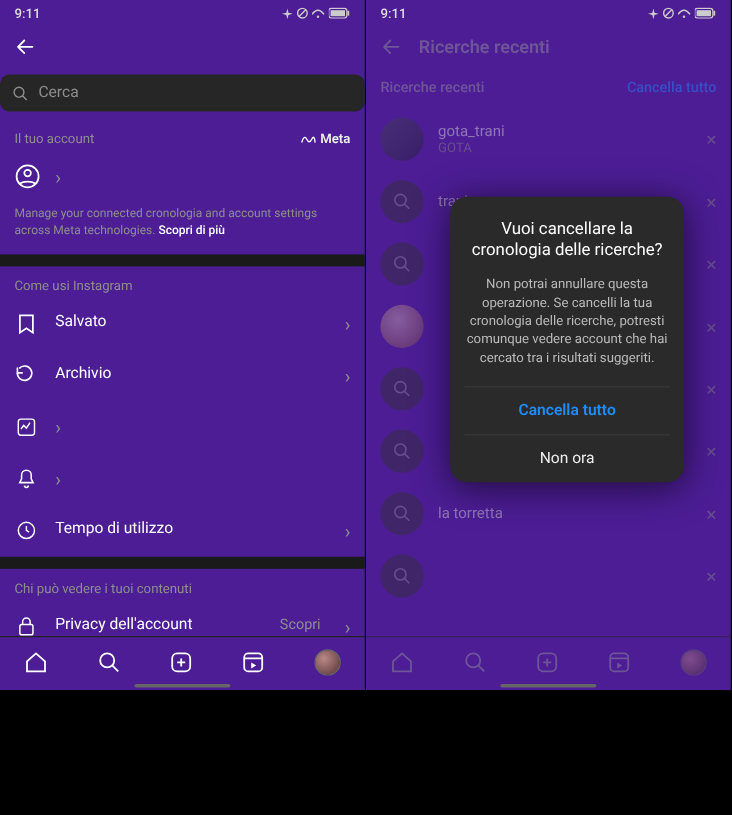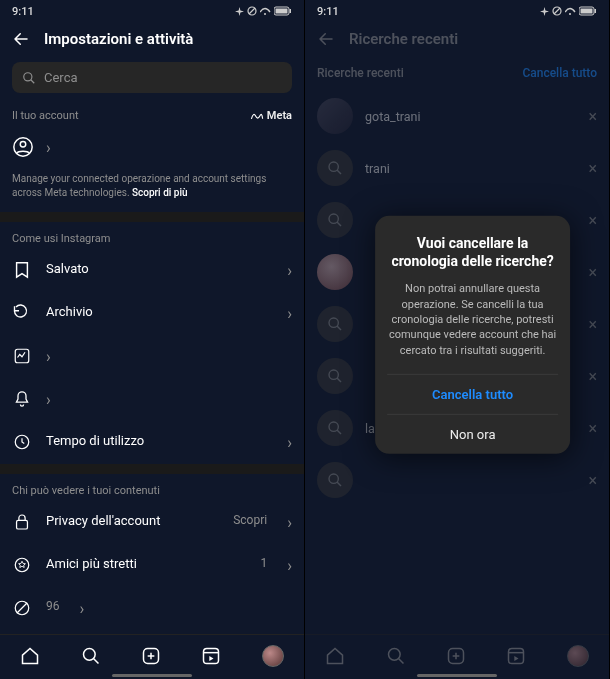"9:11" .screen { background: #0f172a -> #4c1d95; height: 679px -> 575px }
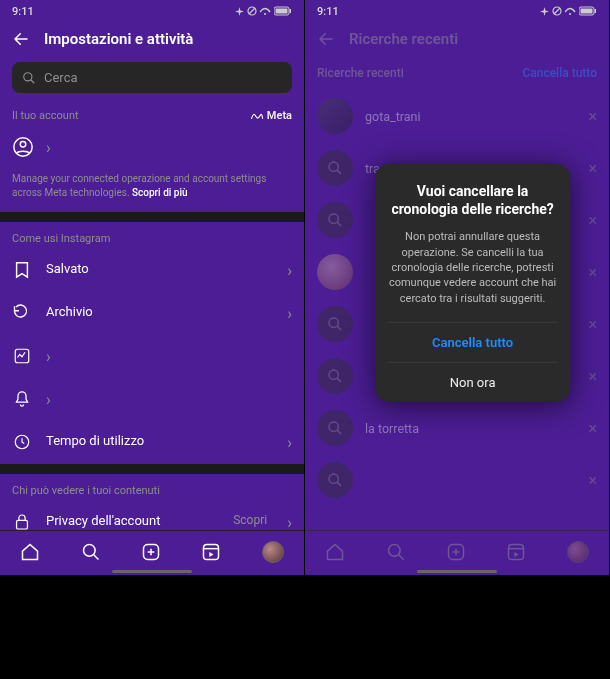"Impostazioni e attività" span.title { html: <span>Impostazioni e attività</span> -> none }
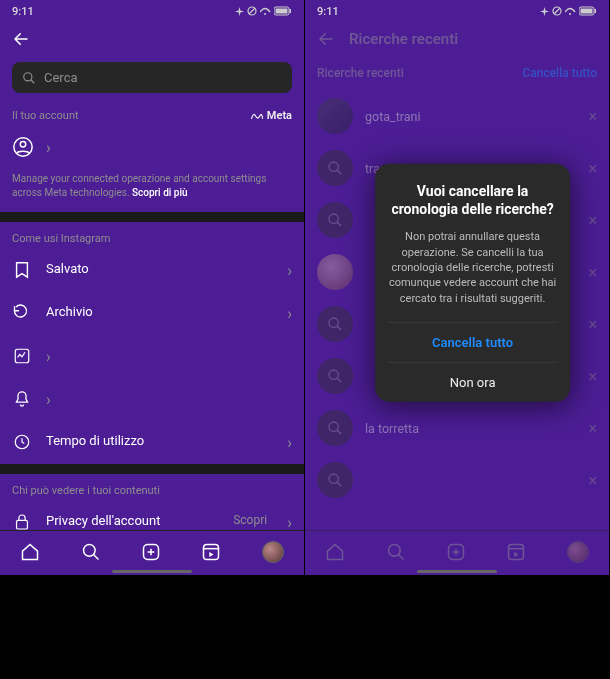"Cerca" .search-box { margin: 6px 12px -> 6px 0 }
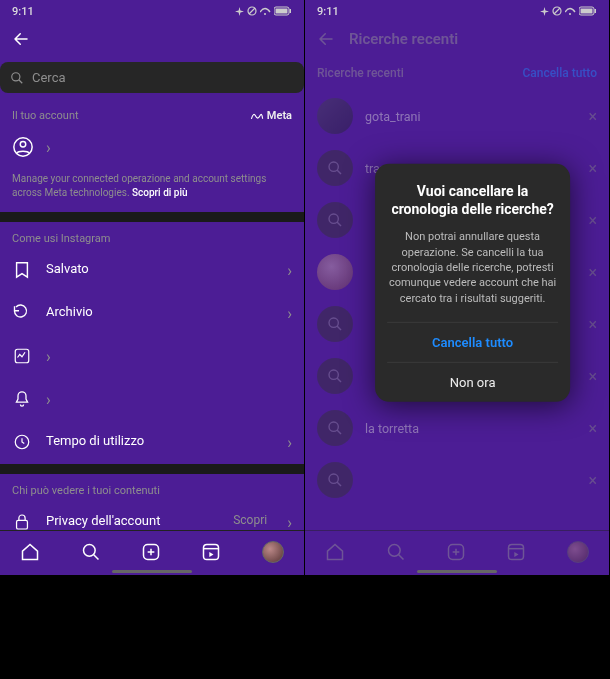"GOTA" div.sub { html: none -> <div>GOTA</div> }
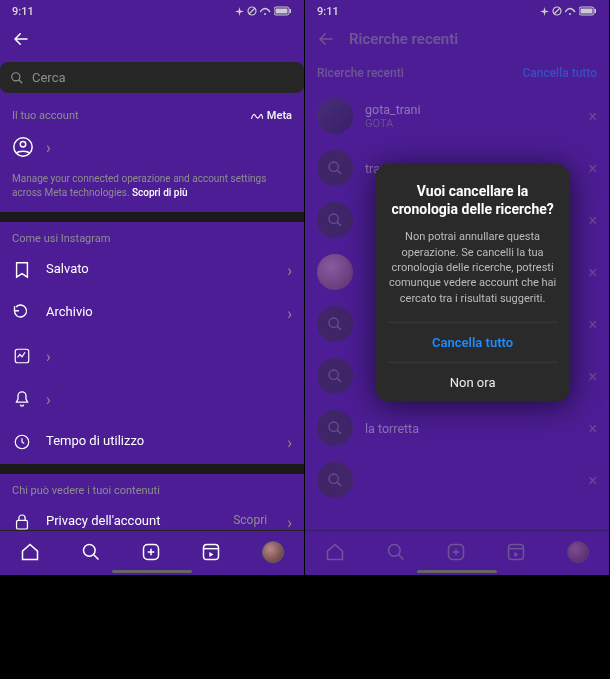"Manage your connected operazione and" span { text: operazione -> cronologia }
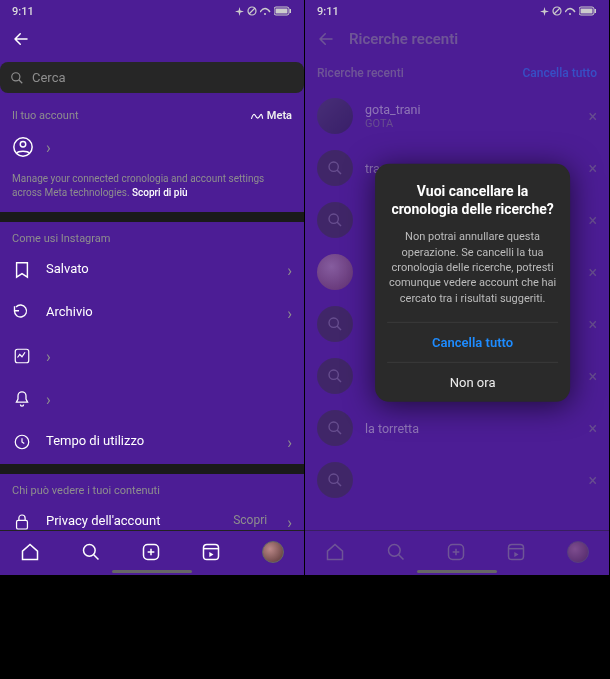"Vuoi cancellare la cronologia delle" .modal-title { font-weight: 700 -> 400 }
